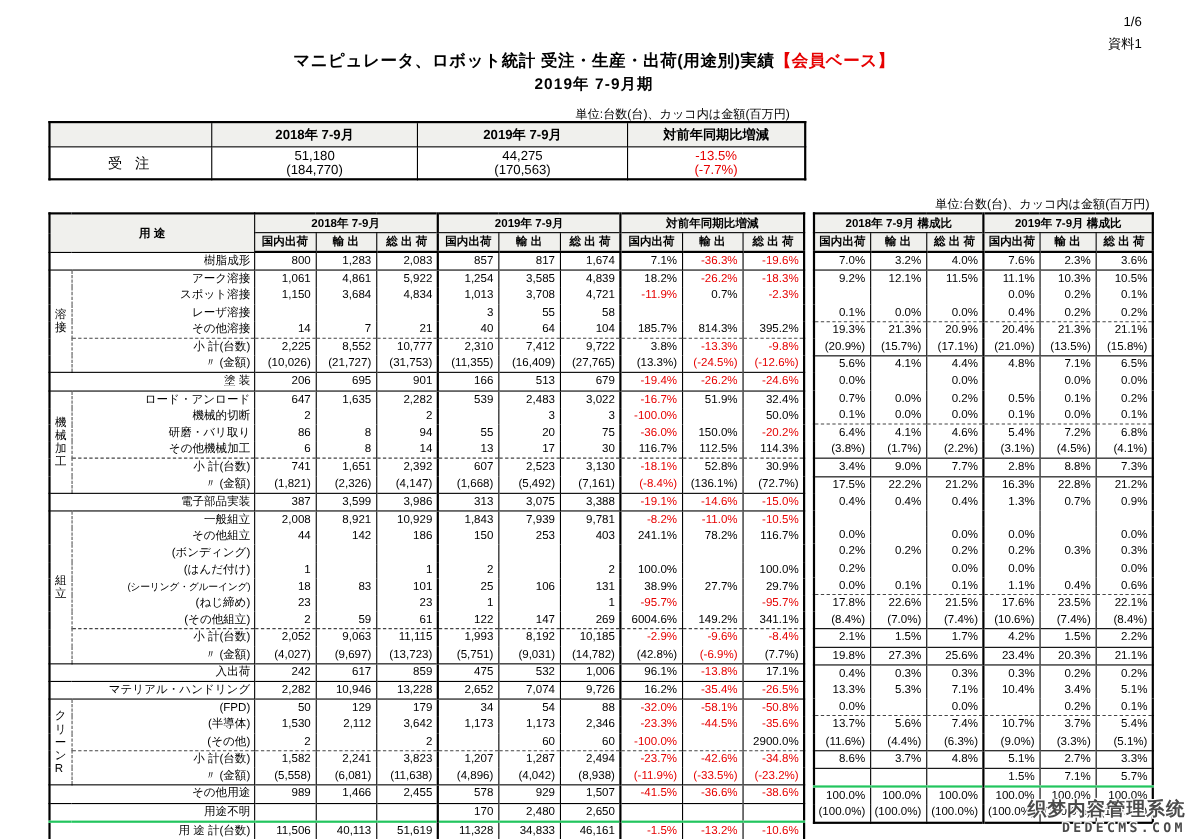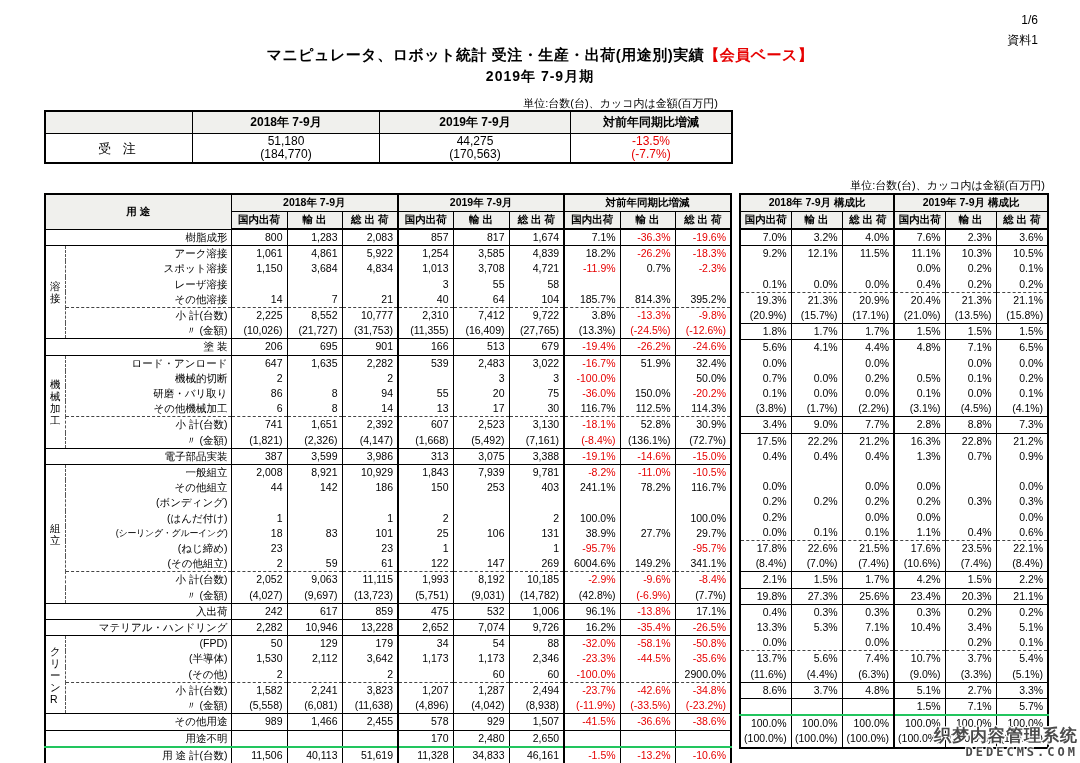"1.8%" tr.bt-s { html: <tr> <td>1.8%</td> <td>1.7%</td> <td>1.7%</td> <td>1.5%</td> <td>1.5%</td> <td>1.5%</td> </tr> -> none }
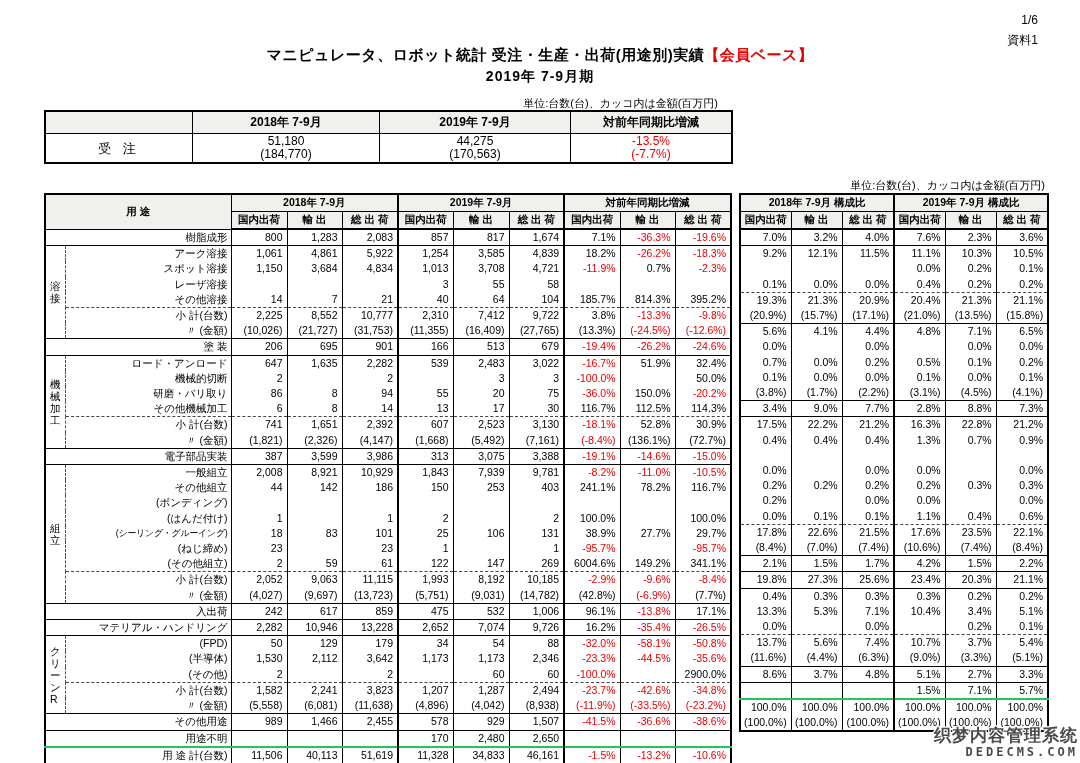"6.4%" tr.bt-d { html: none -> <tr> <td>6.4%</td> <td>4.1%</td> <td>4.6%</td> <td>5.4%</td> <td>7.2%</td> <td>6.8%</td> </tr> }
